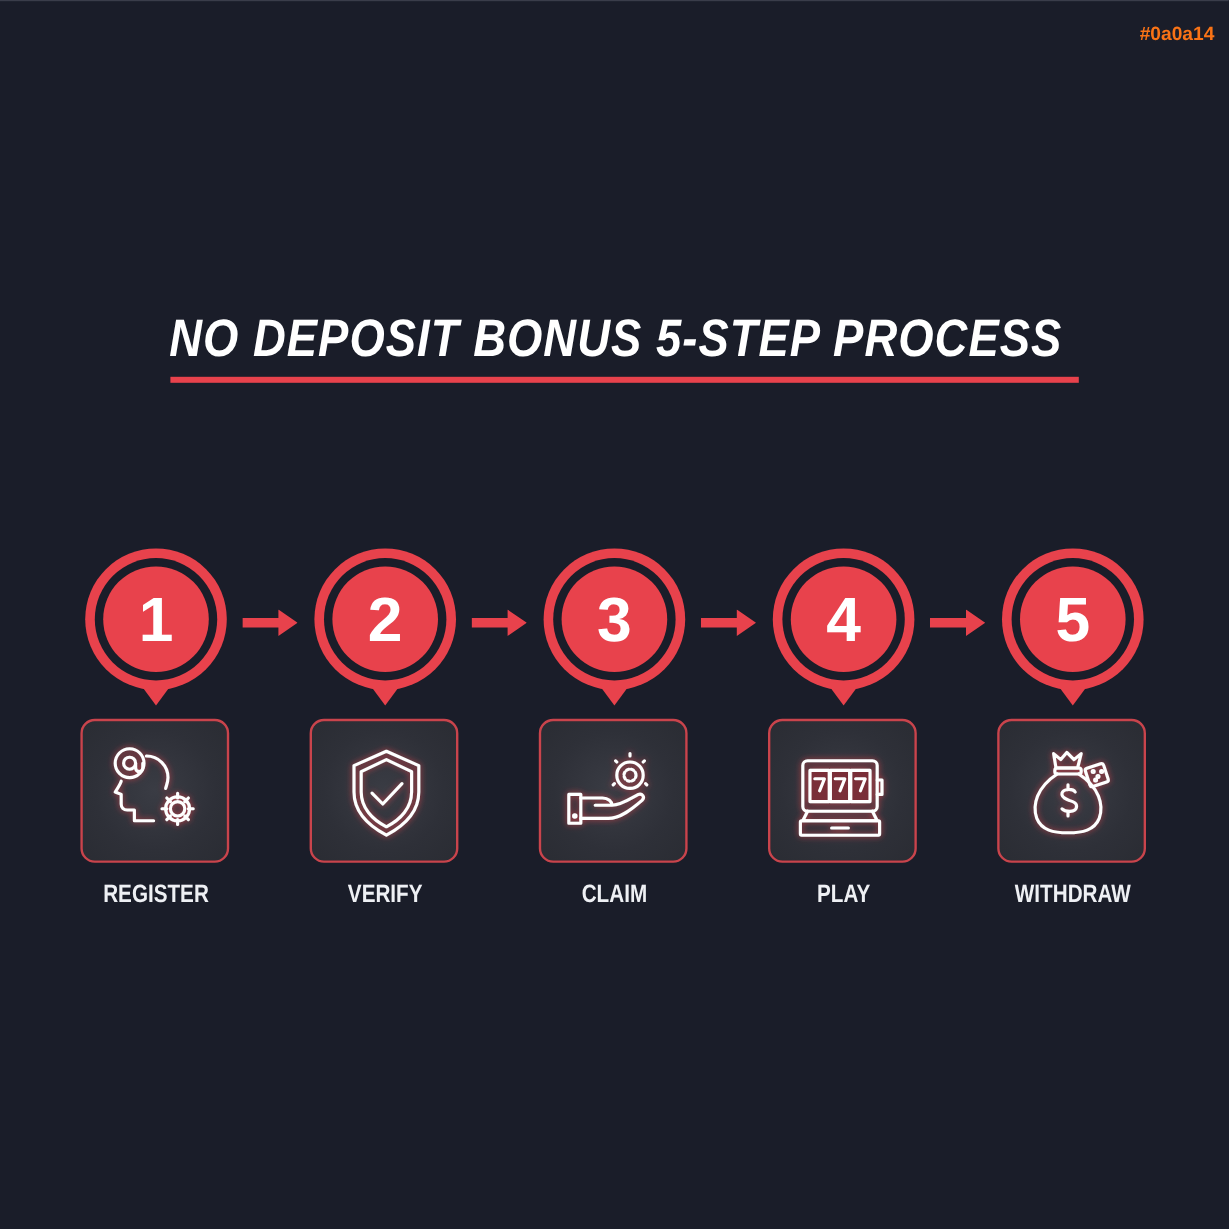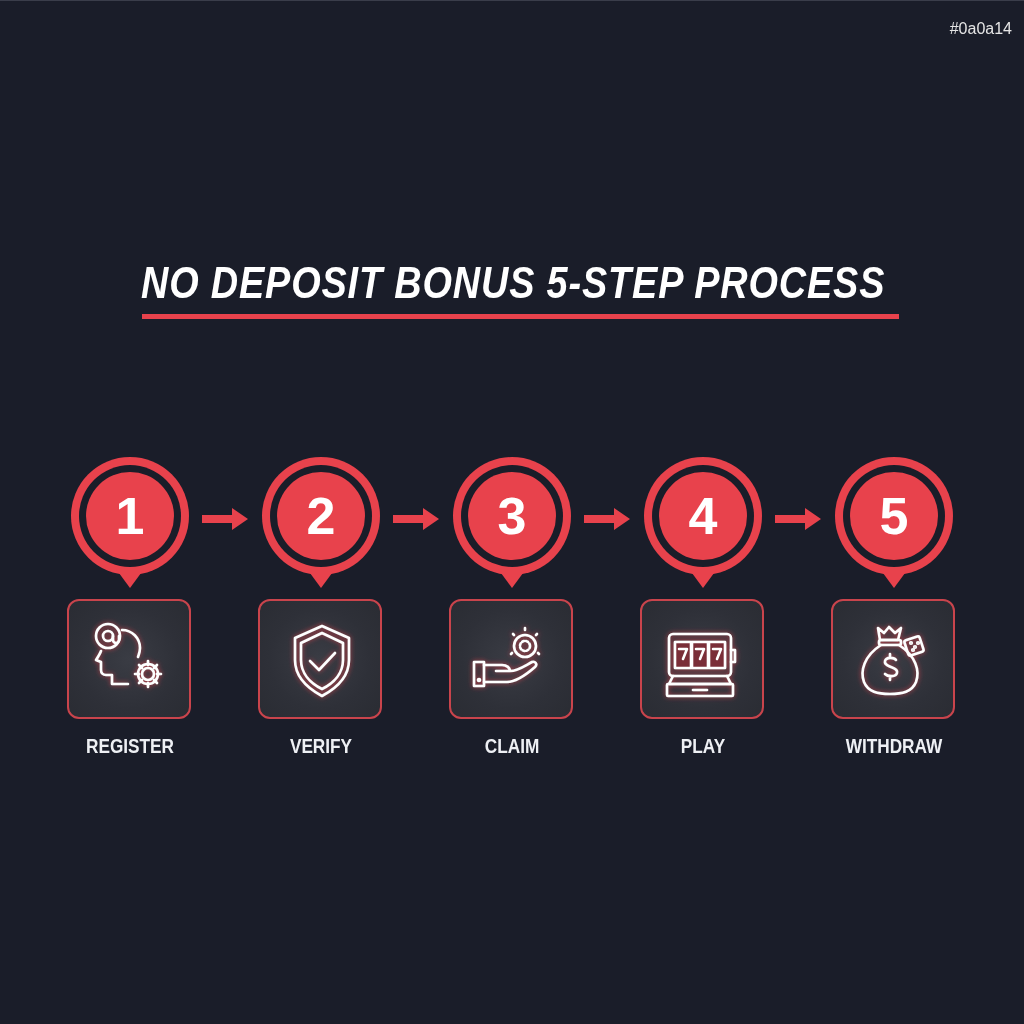"#0a0a14" .hex-tag { color: #e5e5e5 -> #f97316; font-weight: normal -> bold }
